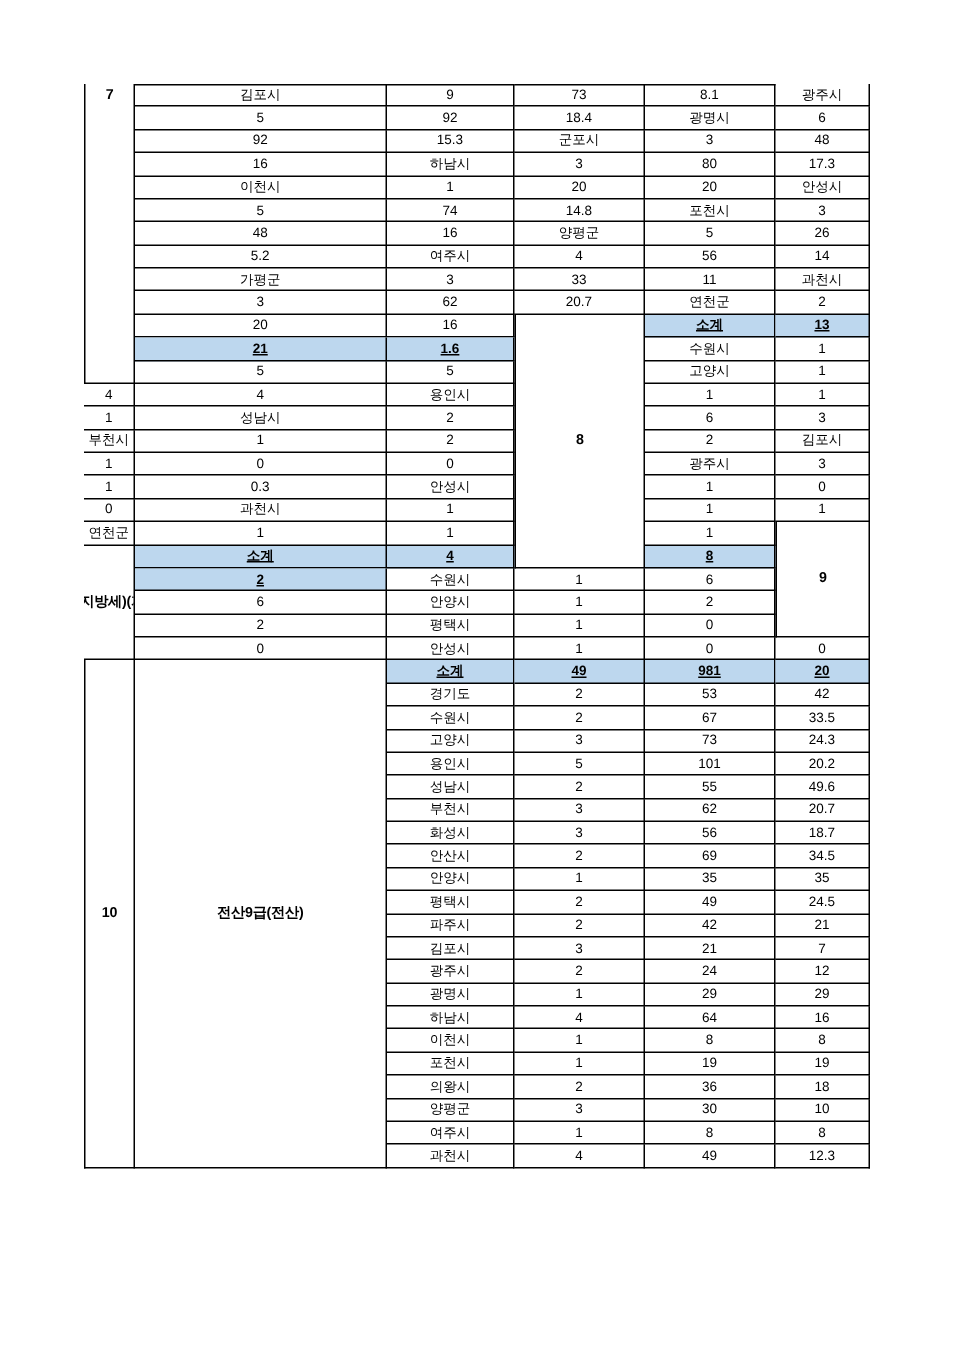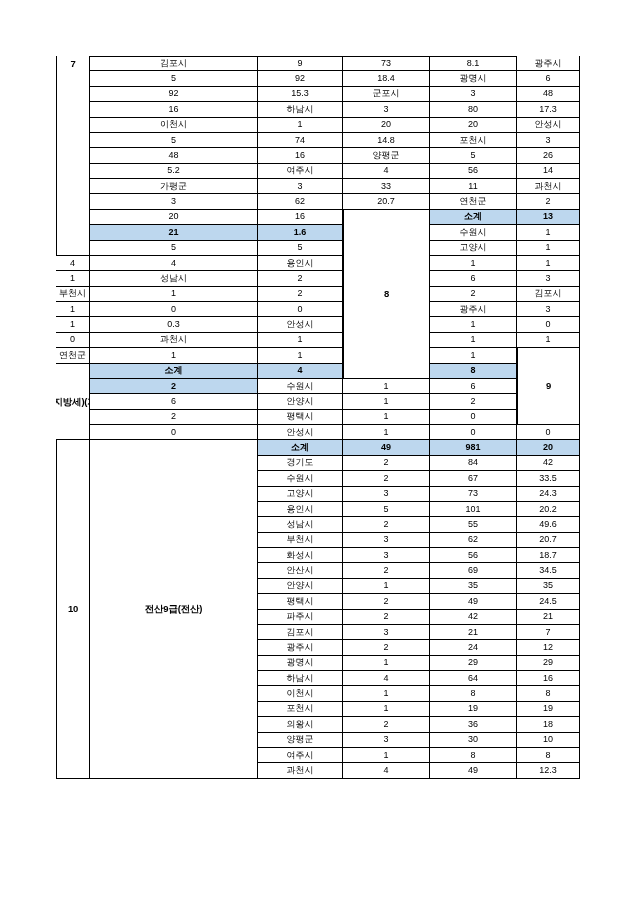"소계" .subtotal { text-decoration: none -> underline }
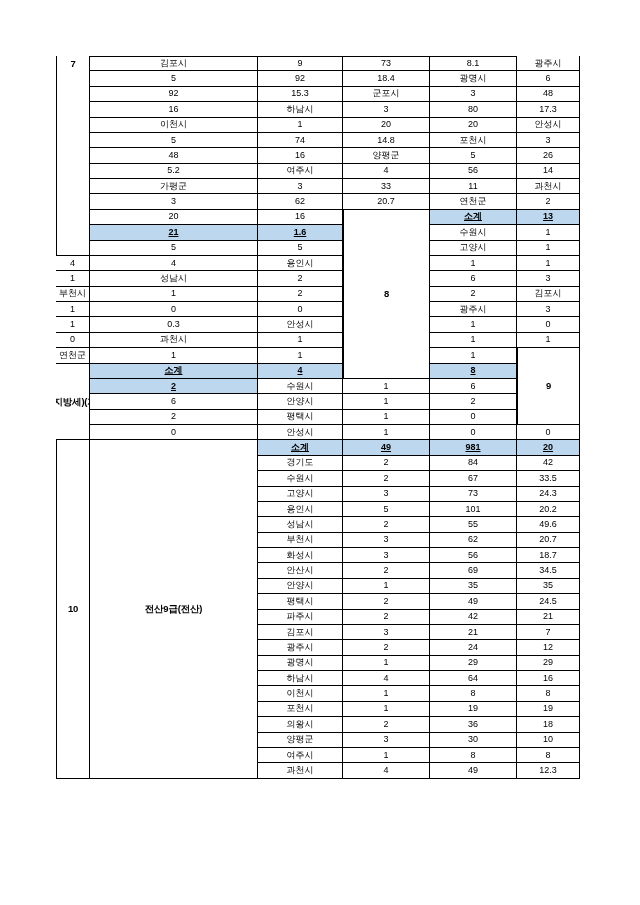"84" div.cell { text: 84 -> 53 }
